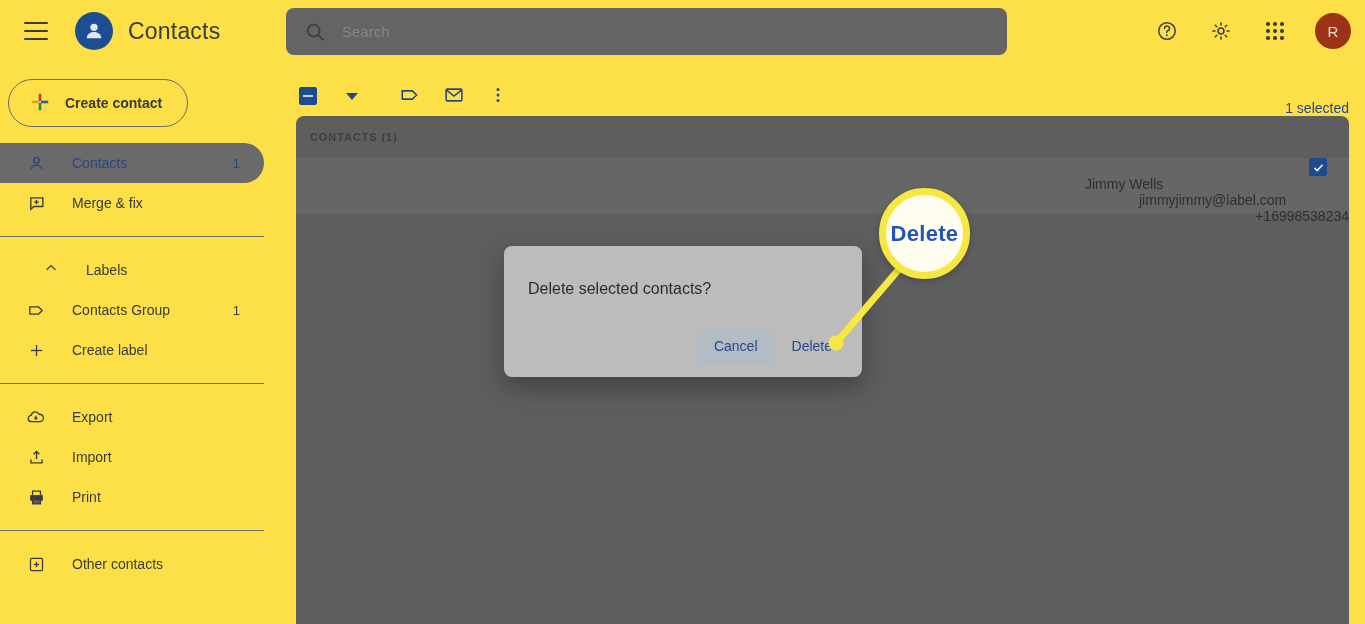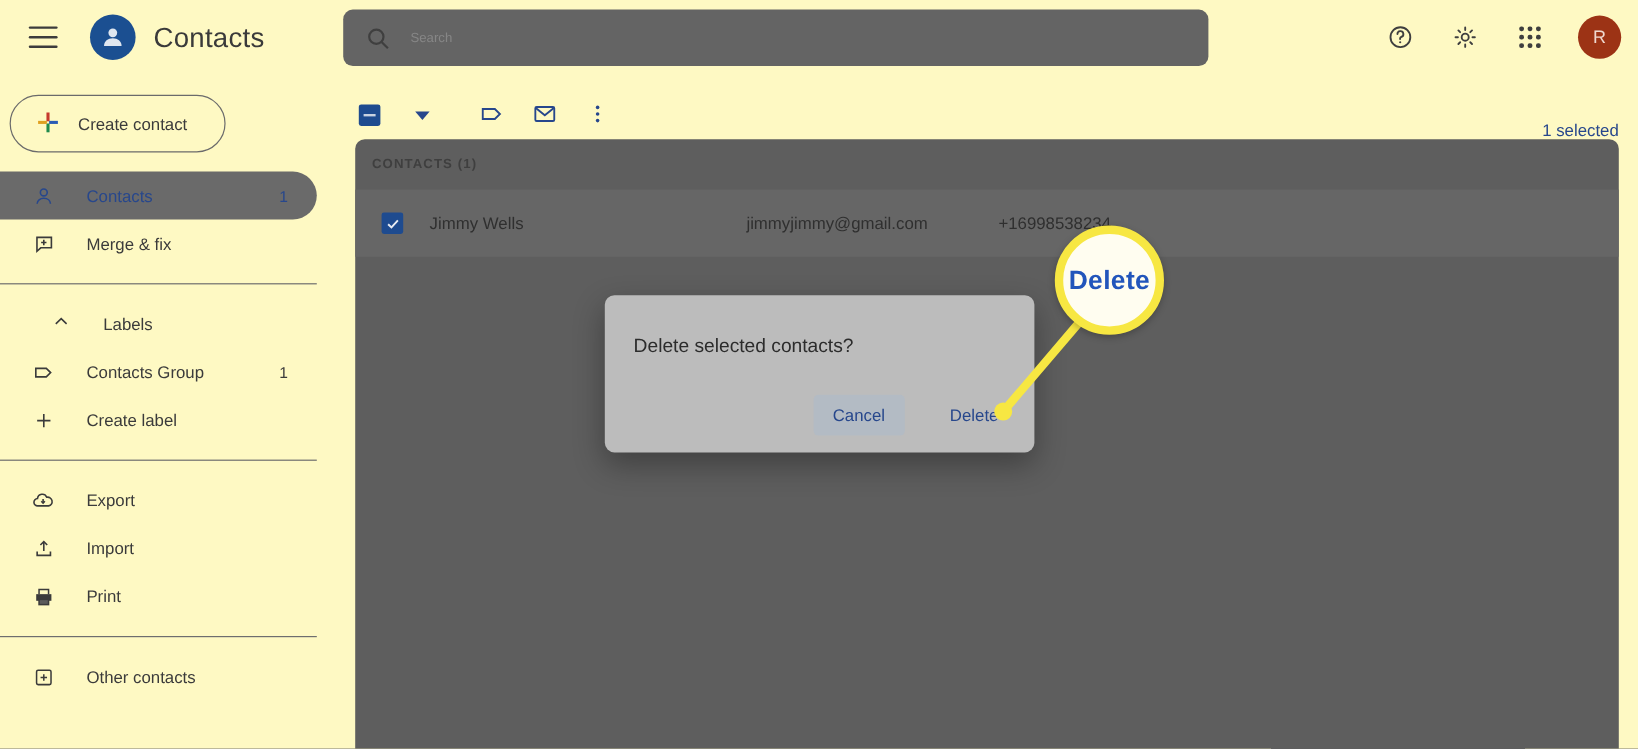"Contacts" #app { background: #fef9c3 -> #fde047 }
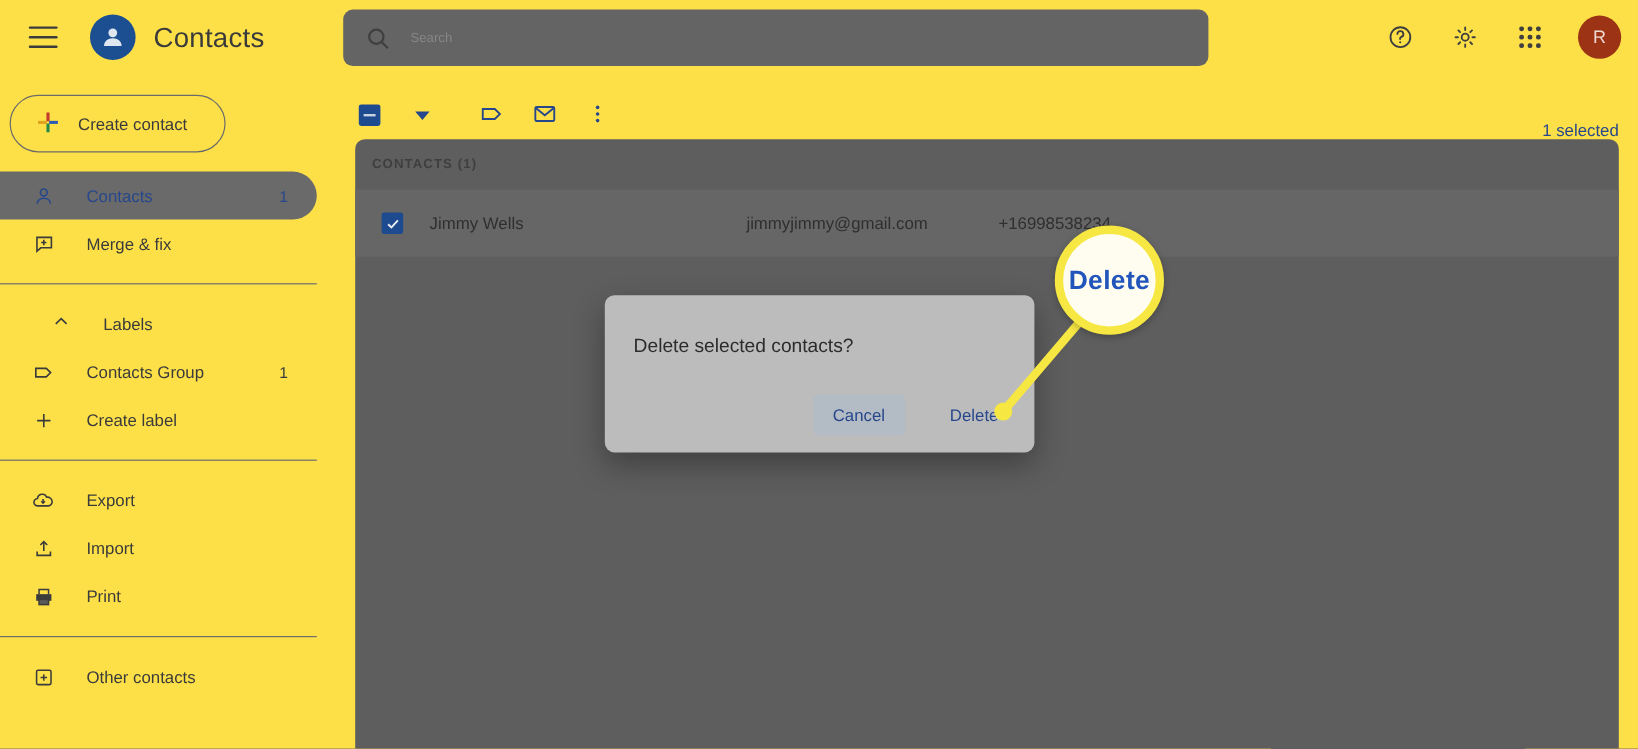"Search" .search-input { font-size: 11px -> 15px }
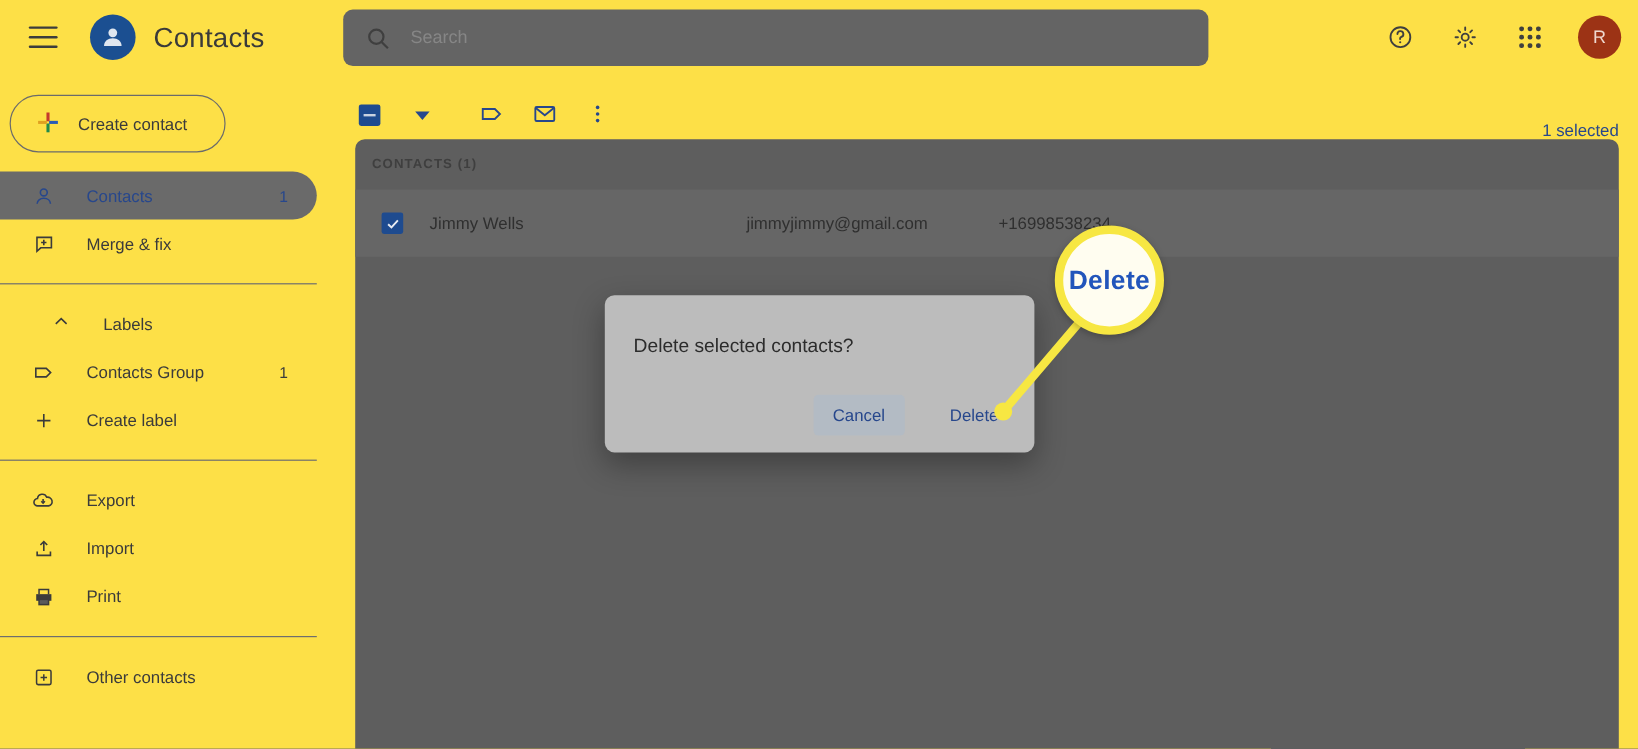"Create contact" .cc-label { font-weight: none -> bold }
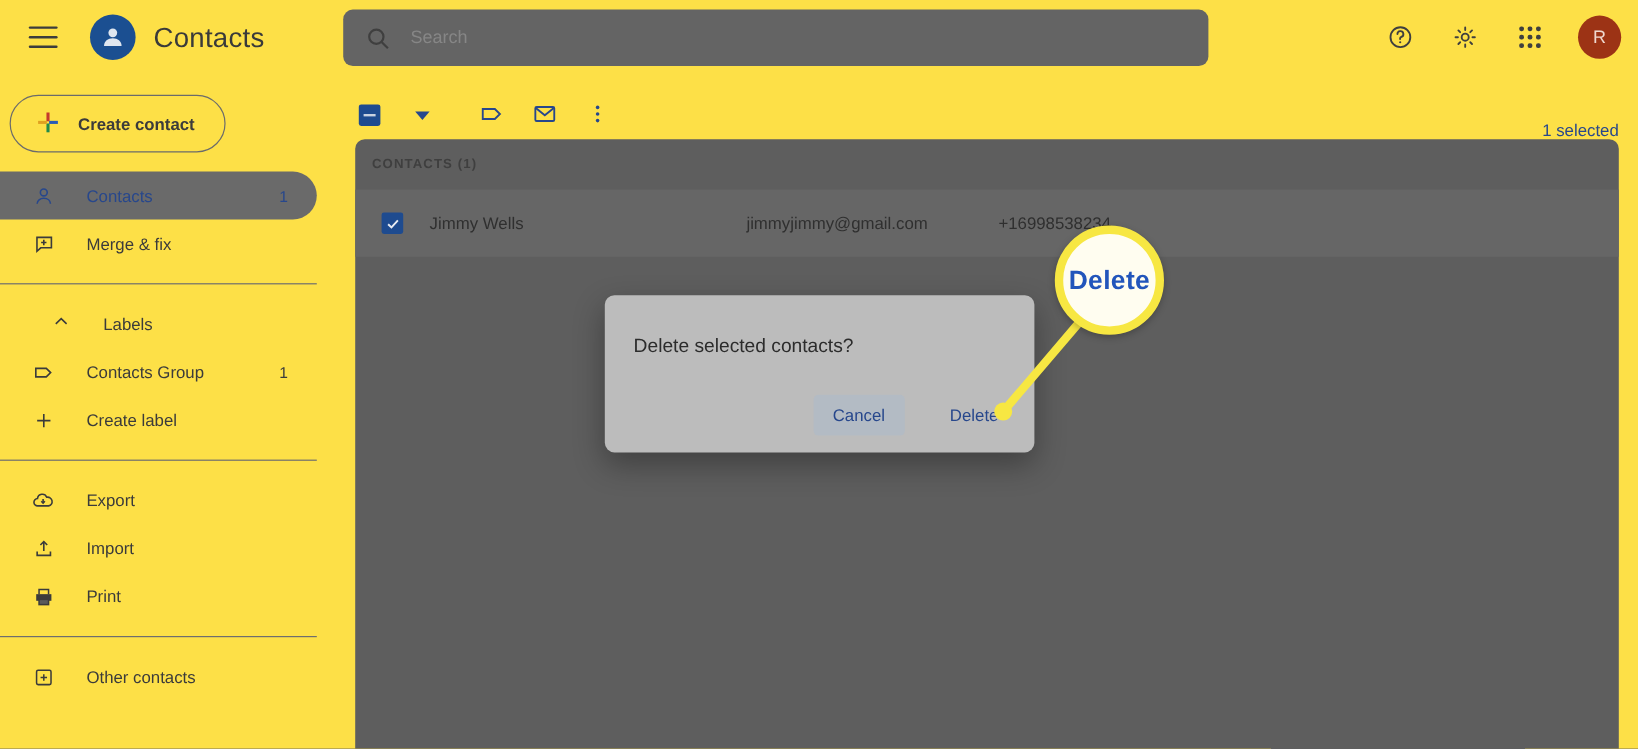"Jimmy Wells" .contact-row { align-items: center -> flex-end; flex-direction: none -> column }
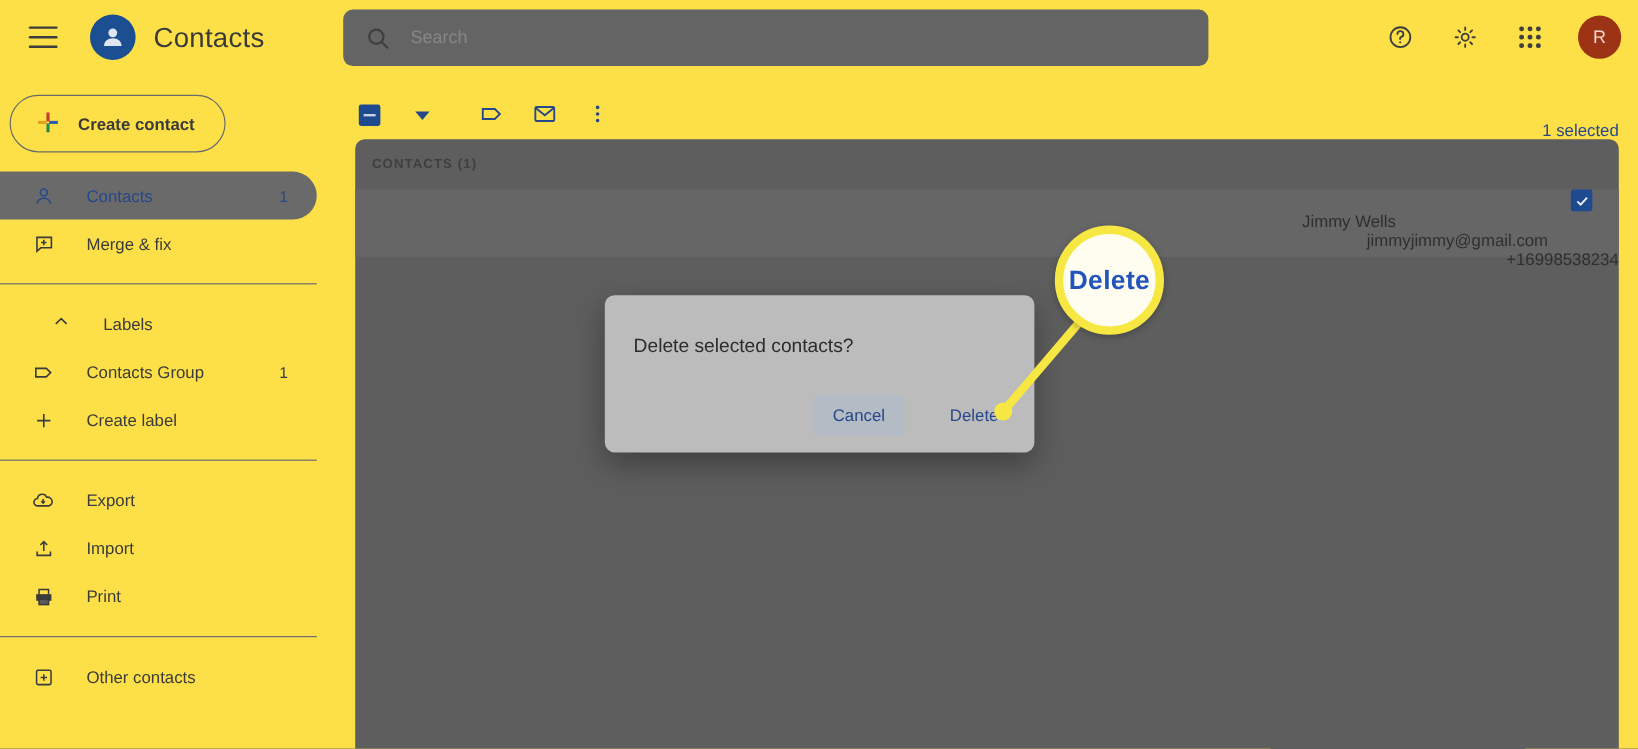"jimmyjimmy@gmail.com" div.row-email { text: jimmyjimmy@gmail.com -> jimmyjimmy@label.com }
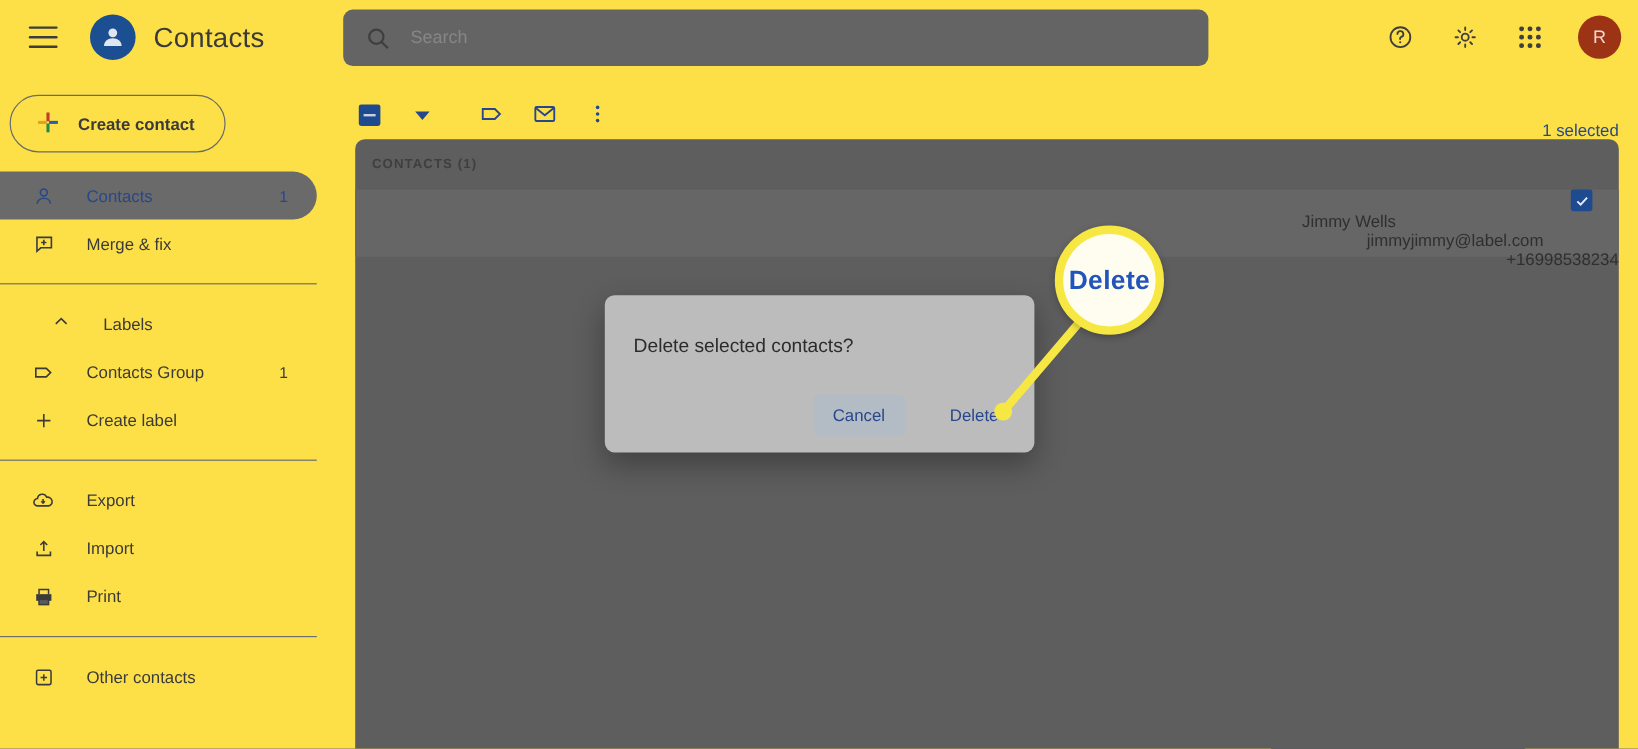"Cancel" .dialog-actions { gap: 22px -> 2px }
